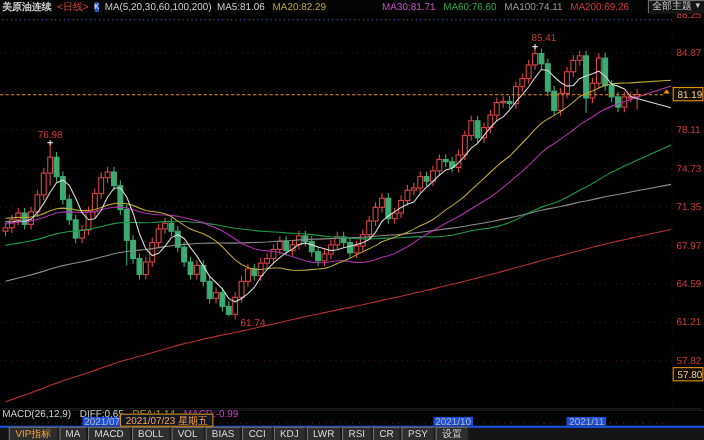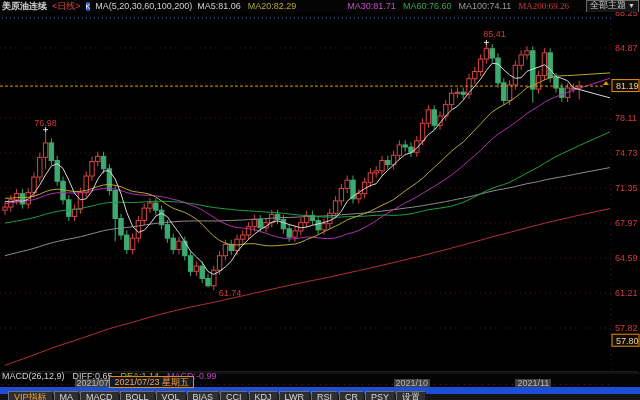"MA200:69.26" span { font-family: Liberation Serif, serif -> none }
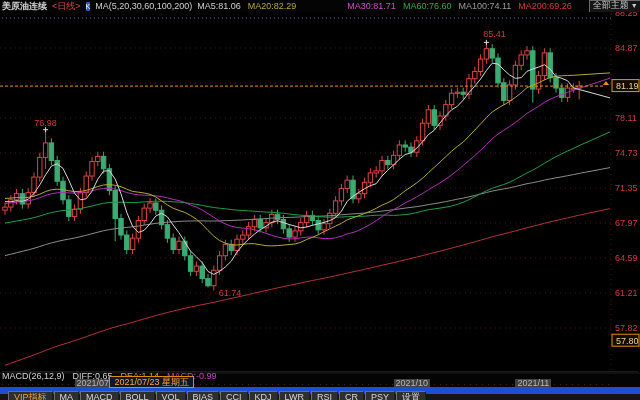"2021/07" .dlabel { background: #404040 -> #1d4ed8 }
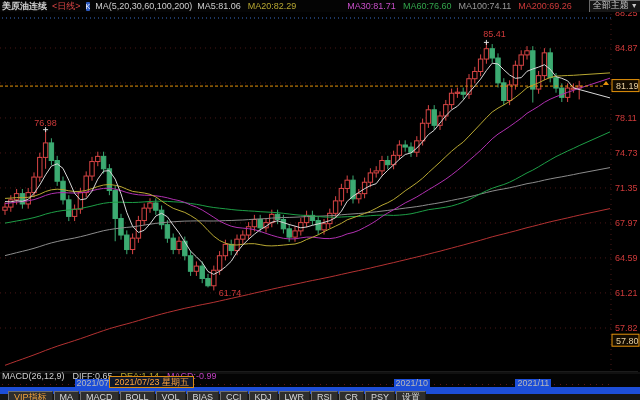"VIP指标" .toolbar { border-top: 7px solid #1d4ed8 -> 2px solid #1d4ed8 }
